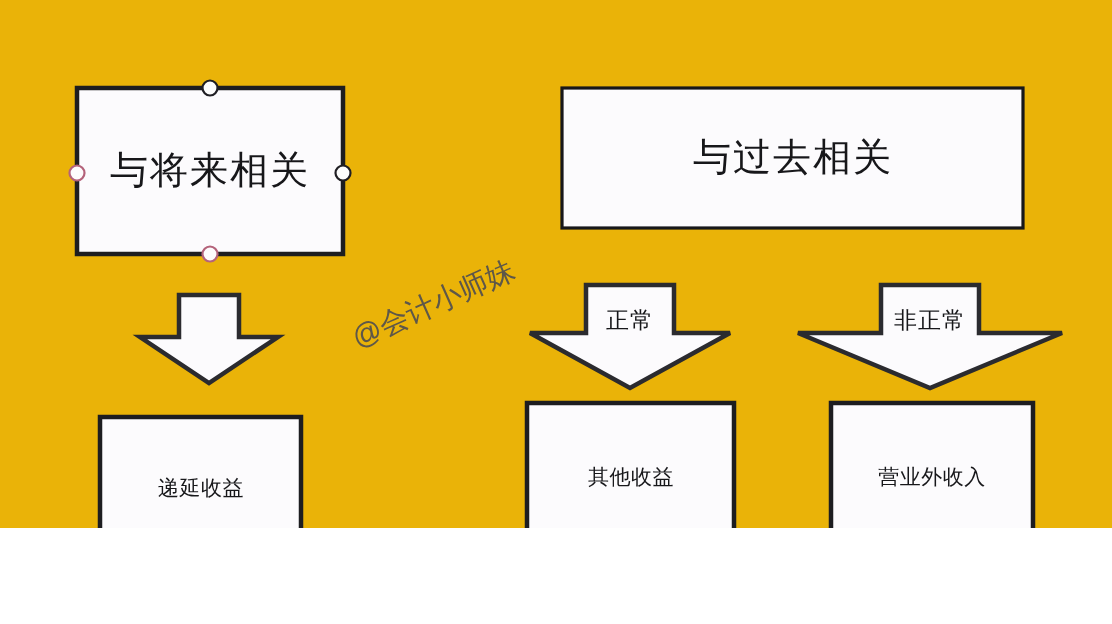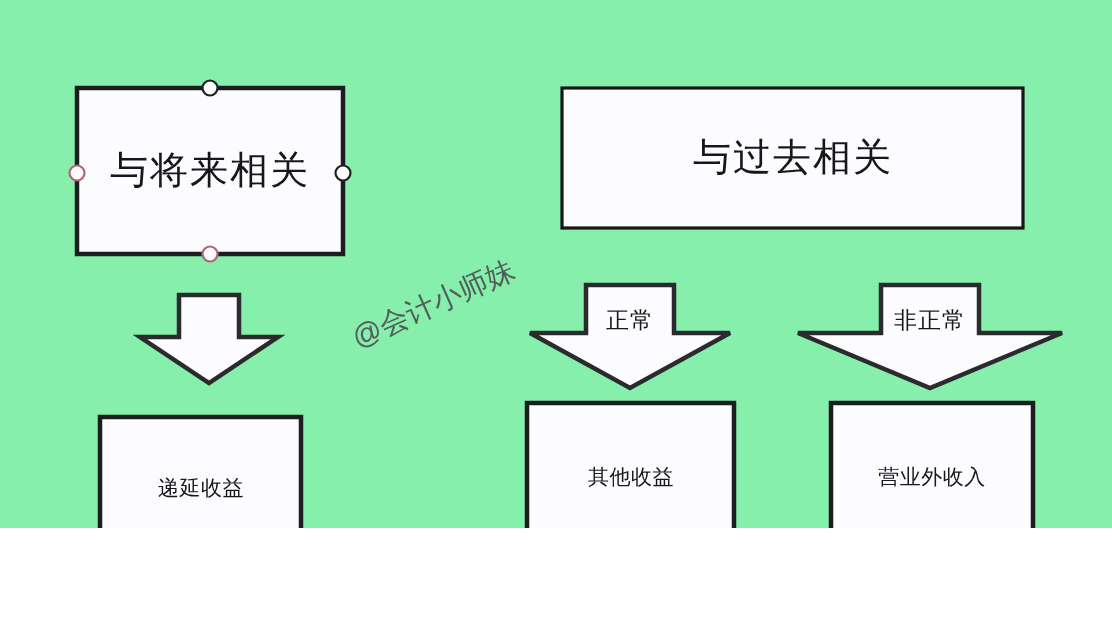"与将来相关" #canvas { background: #86efac -> #eab308 }
